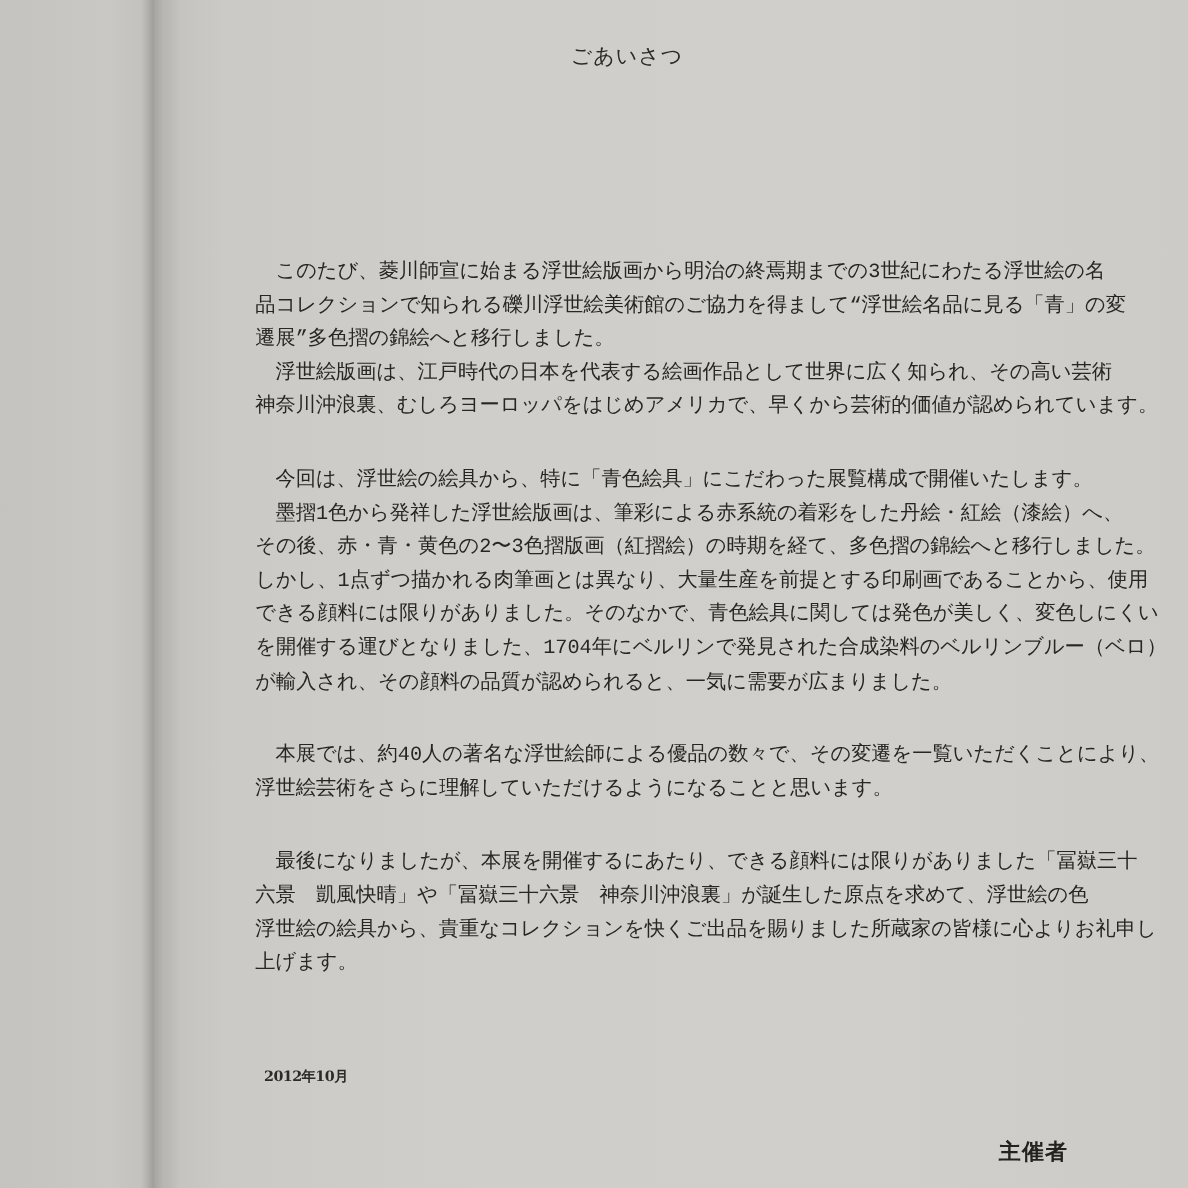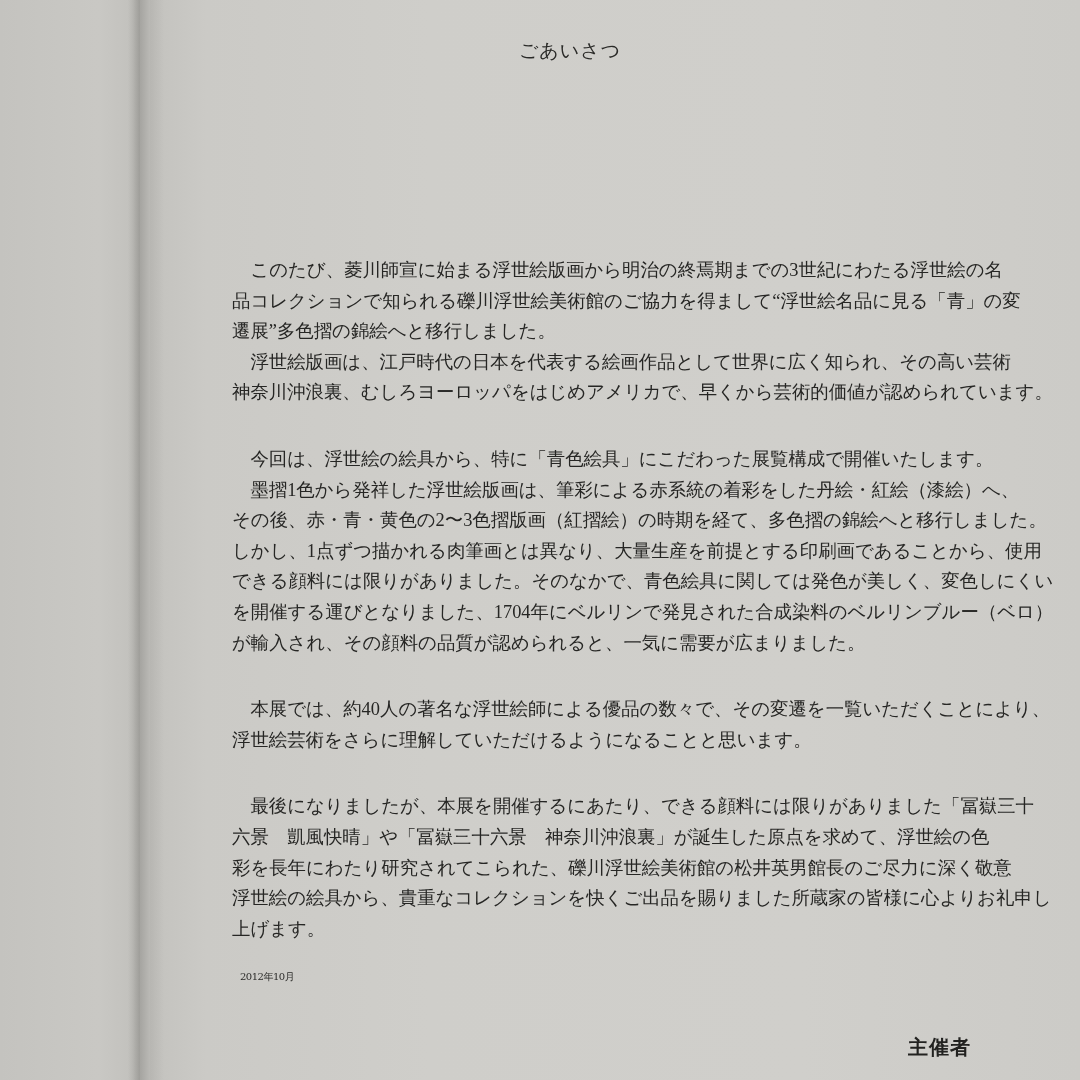"このたび、菱川師宣に始まる浮世絵版画から明治の終焉期までの3世紀にわたる浮世絵の" .body-text { font-family: Liberation Serif, serif -> Liberation Mono, monospace; margin-top: 22px -> none }
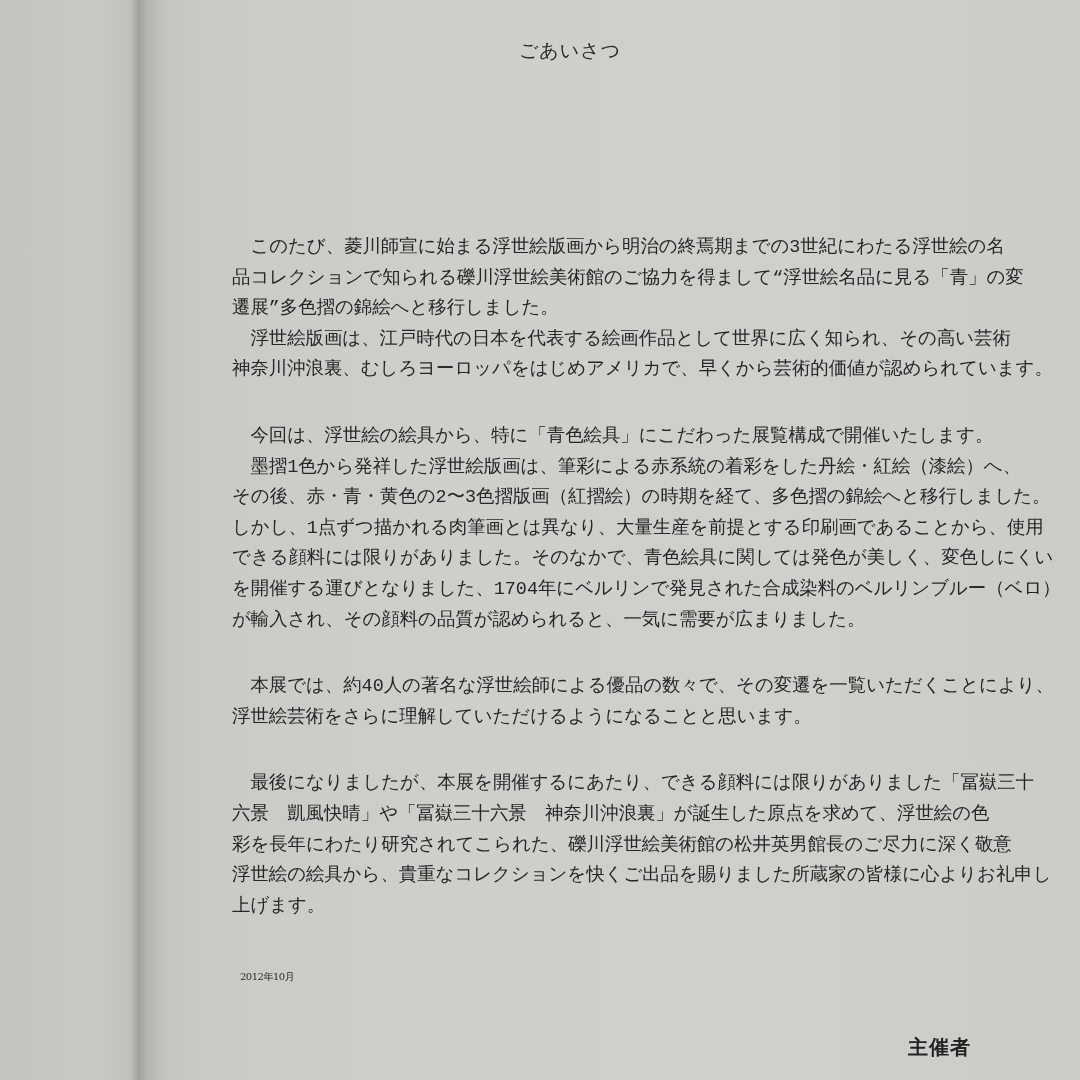"彩を長年にわたり研究されてこられた、礫川浮世絵美術館の松井英男館長のご尽力に深く" span.line { html: <span>彩を長年にわたり研究されてこられた、礫川浮世絵美術館の松井英男館長のご尽力に深く敬意</span> -> none }
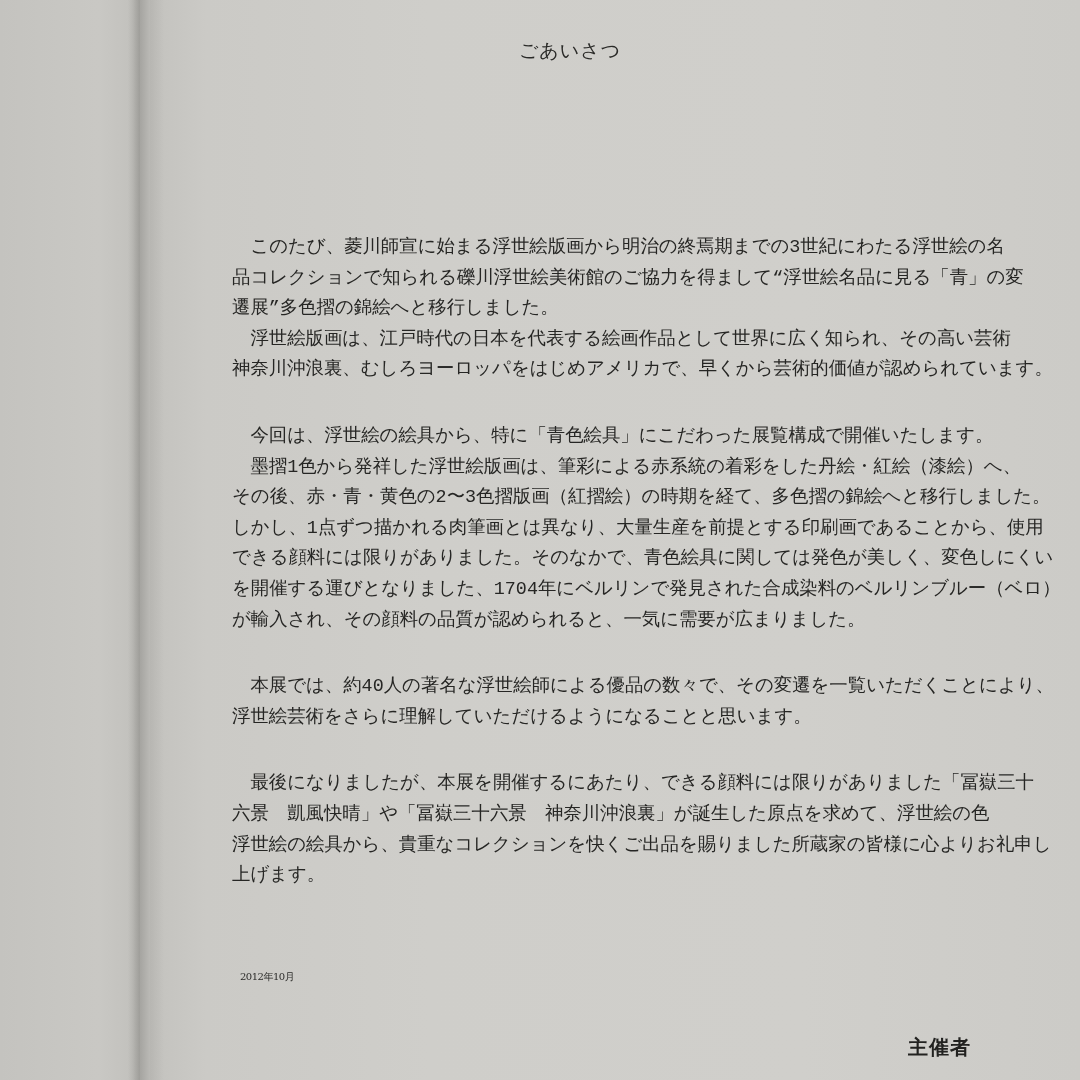"2012年10月" .date { font-size: 10px -> 13px; font-weight: none -> bold }
